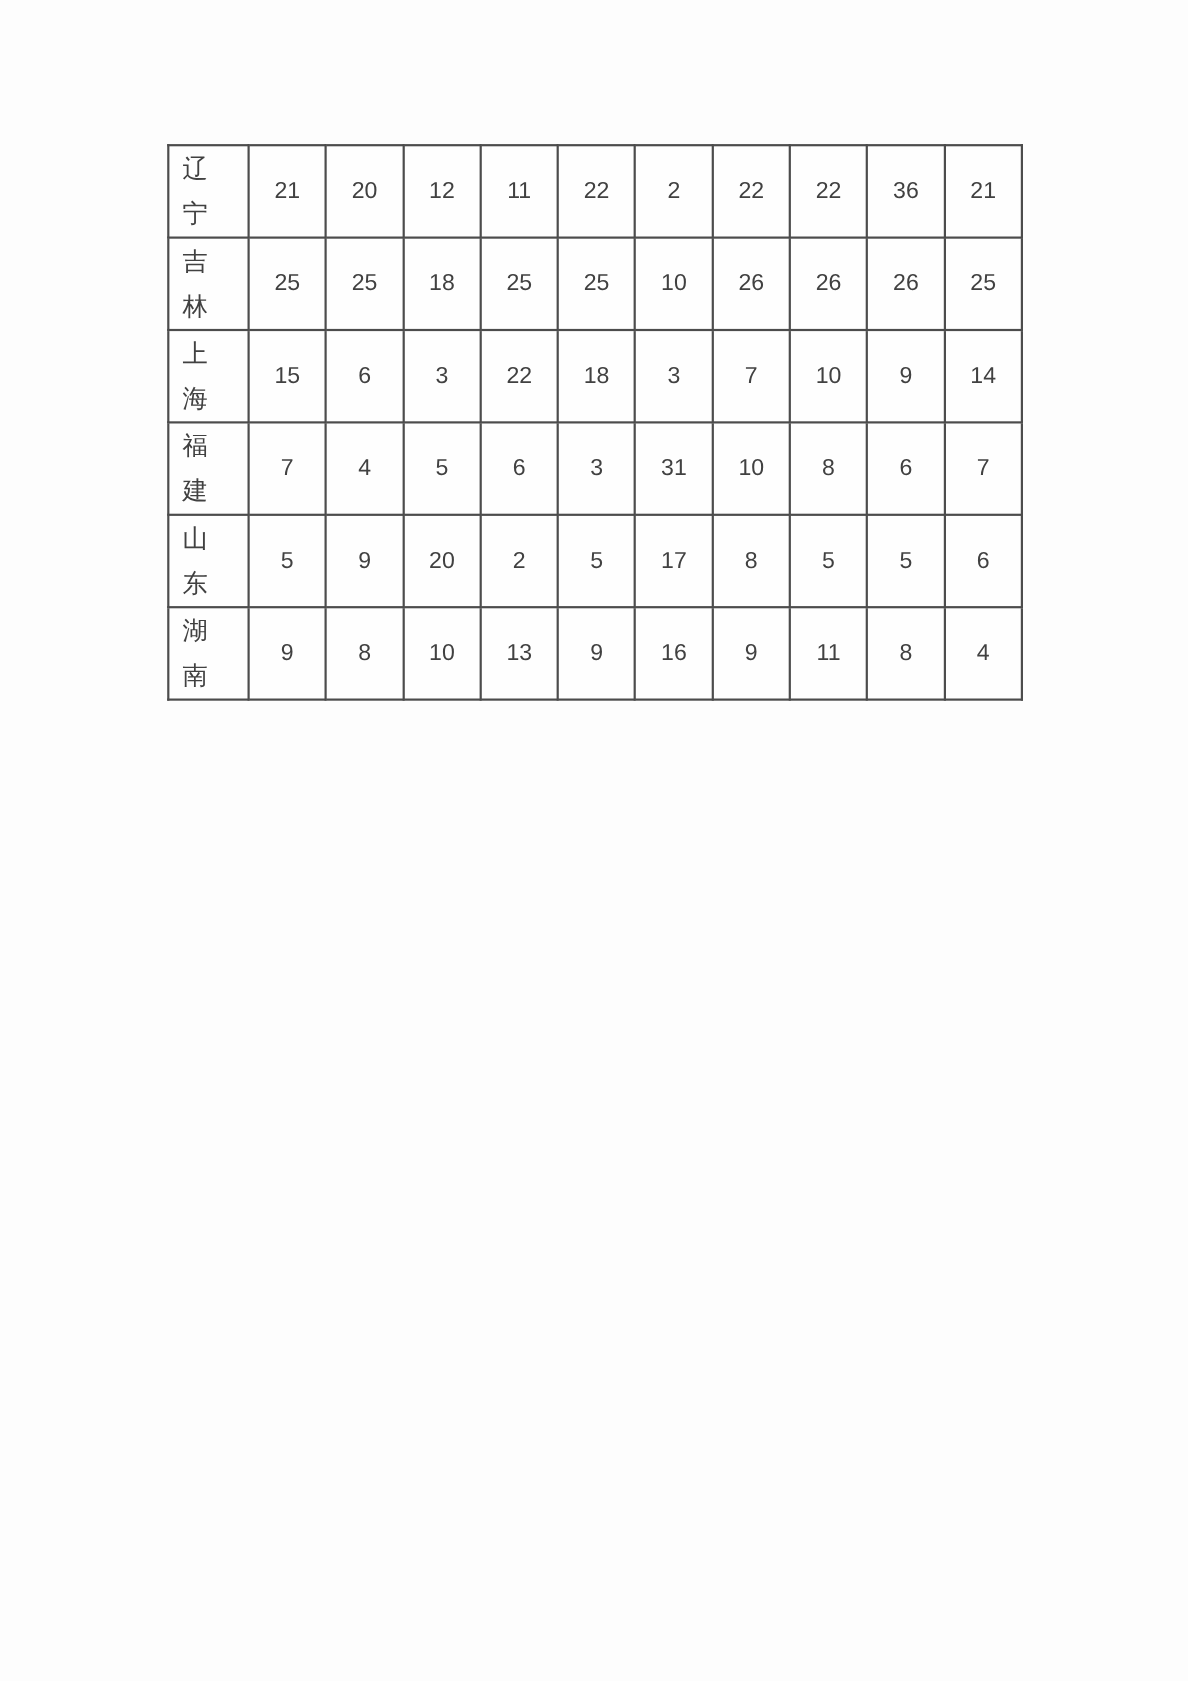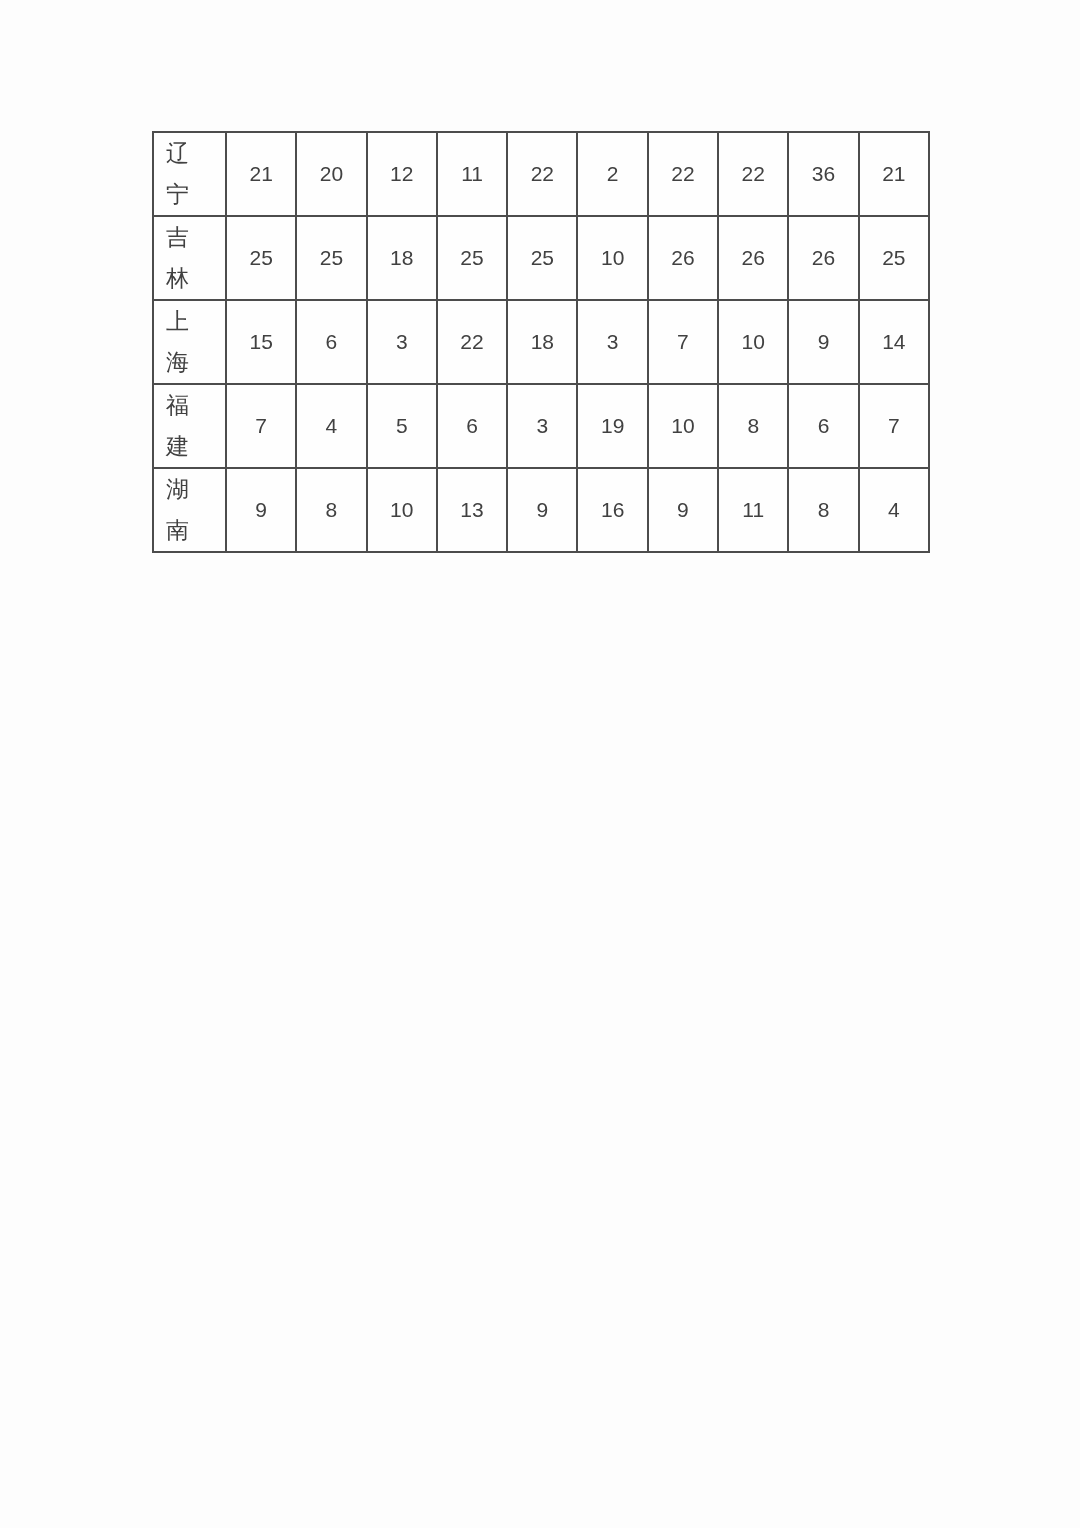"19" td.value-cell { text: 19 -> 31 }
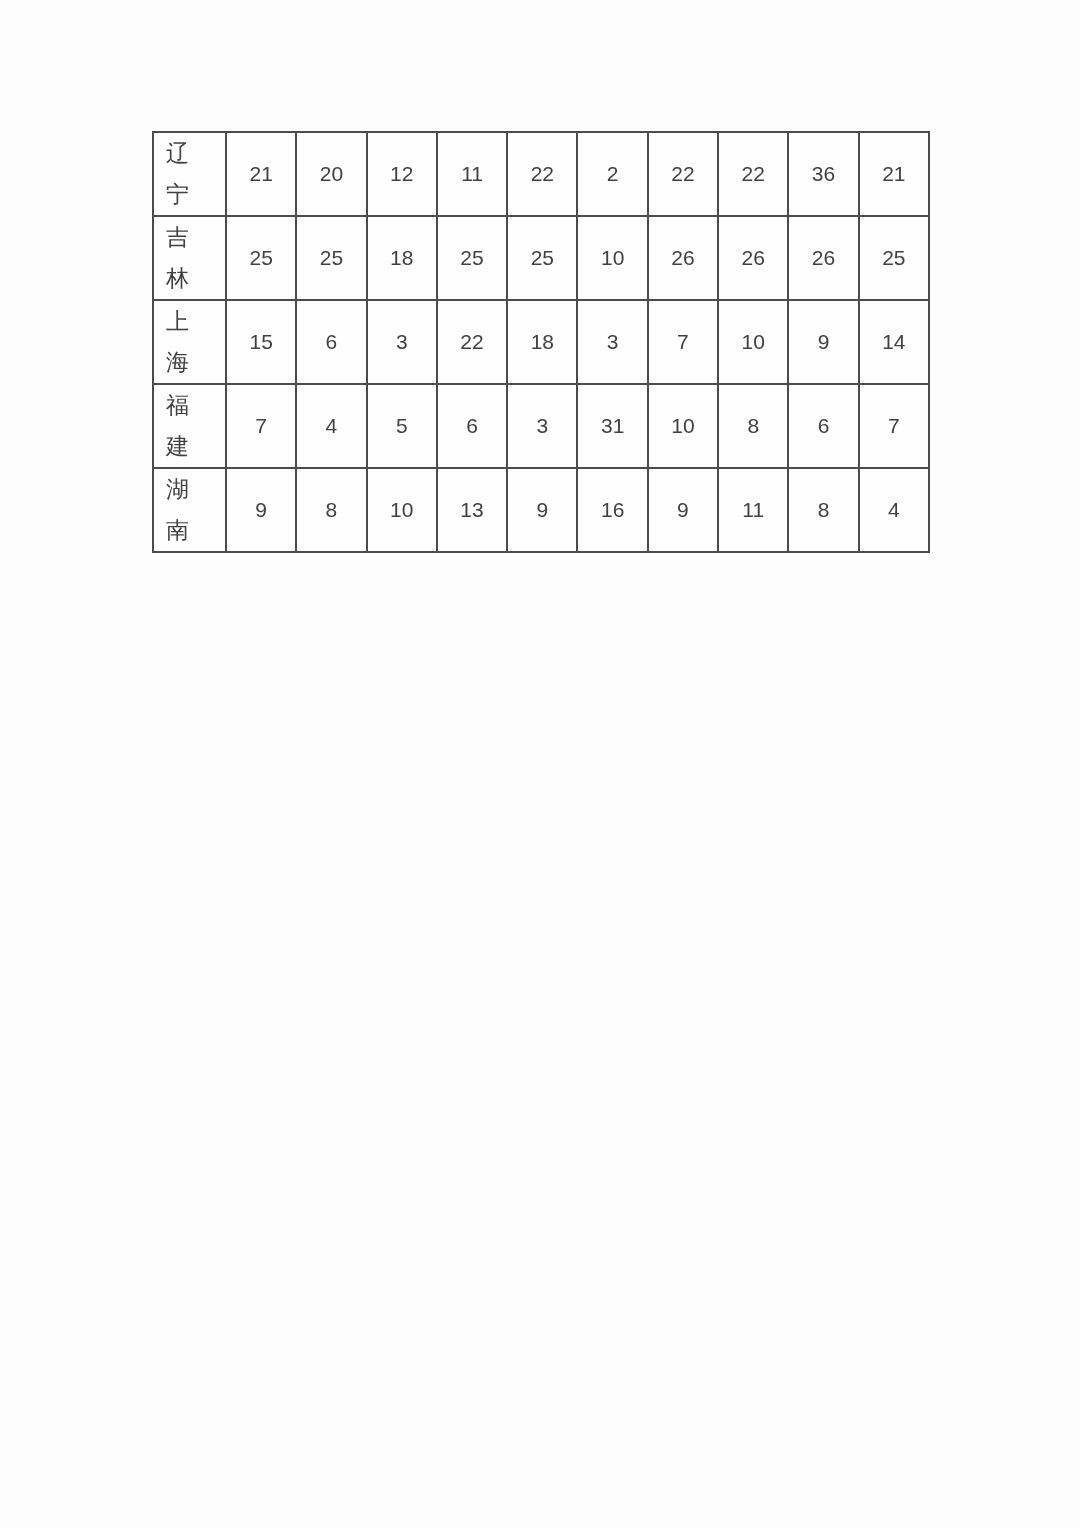"山东" tr { html: none -> <tr> <td>山东</td> <td>5</td> <td>9</td> <td>20</td> <td>2</td> <td>5</td> <td>17</td> <td>8</td> <td>5</td> <td>5</td> <td>6</td> </tr> }
